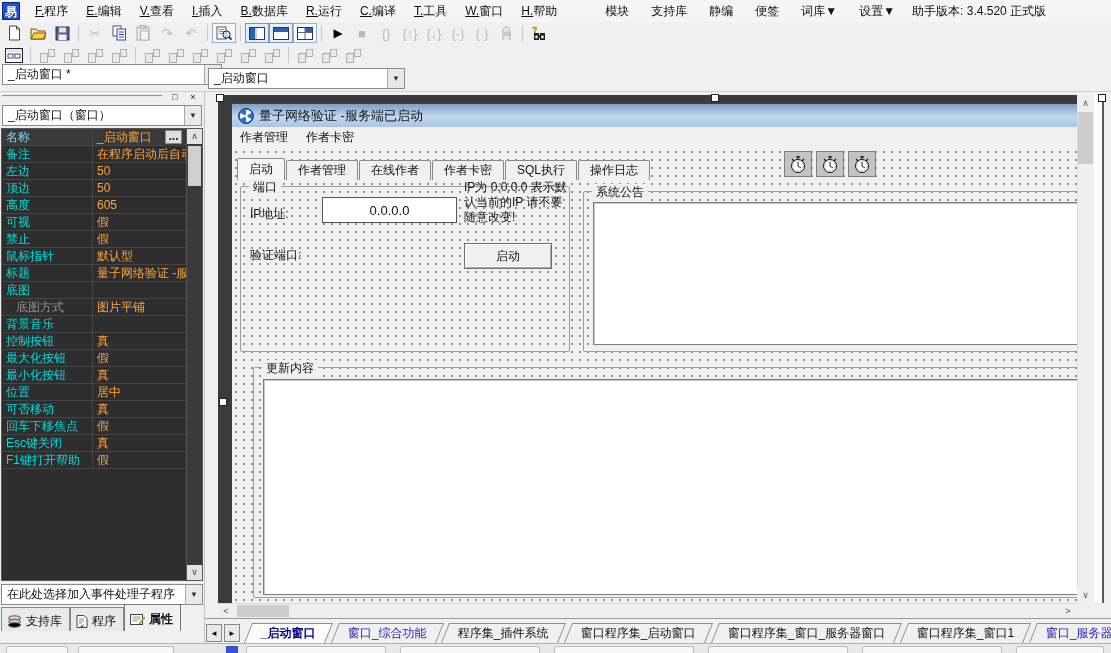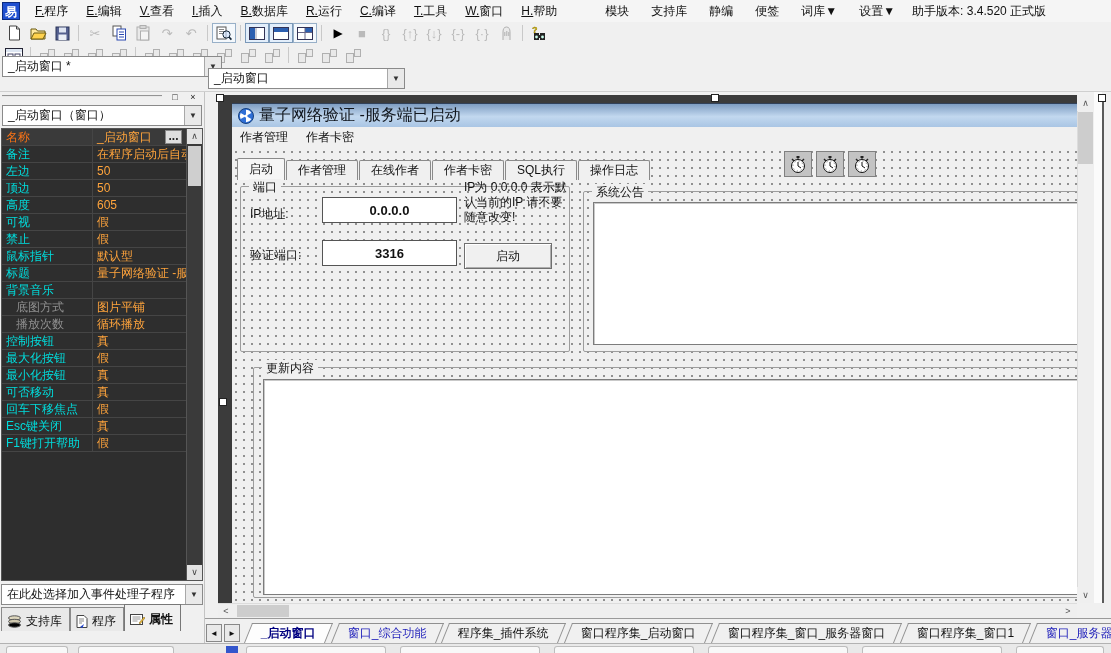"_启动窗口 *" div.combo { top: 56px -> 64px }
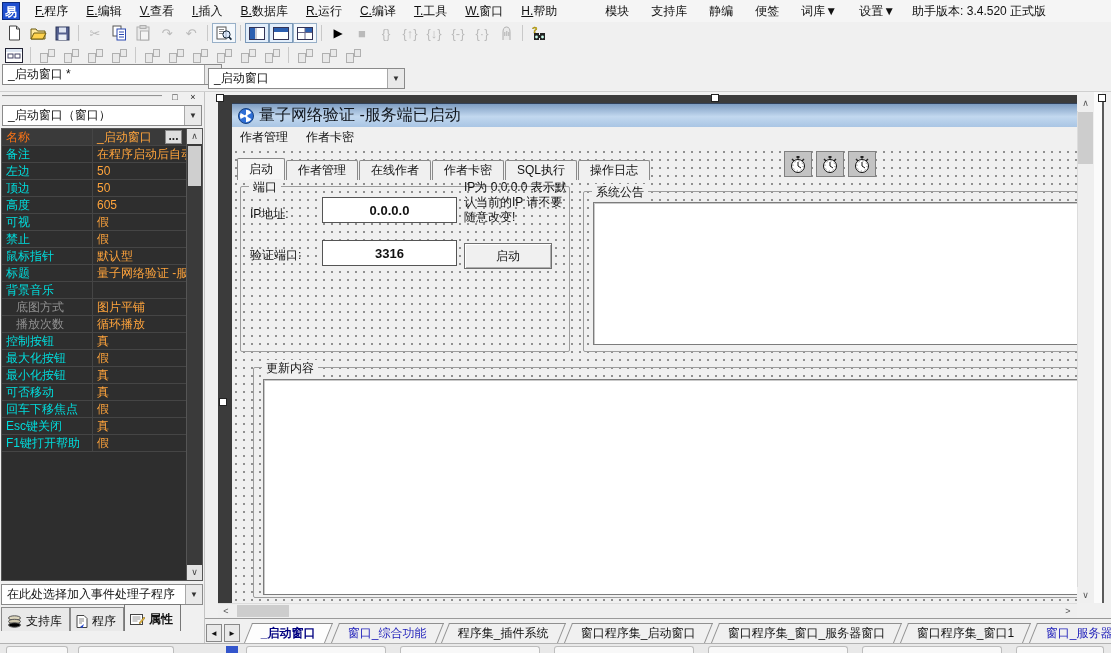"量子网络验证 -服务端已启动" .titletext { font-size: 16px -> 13px }
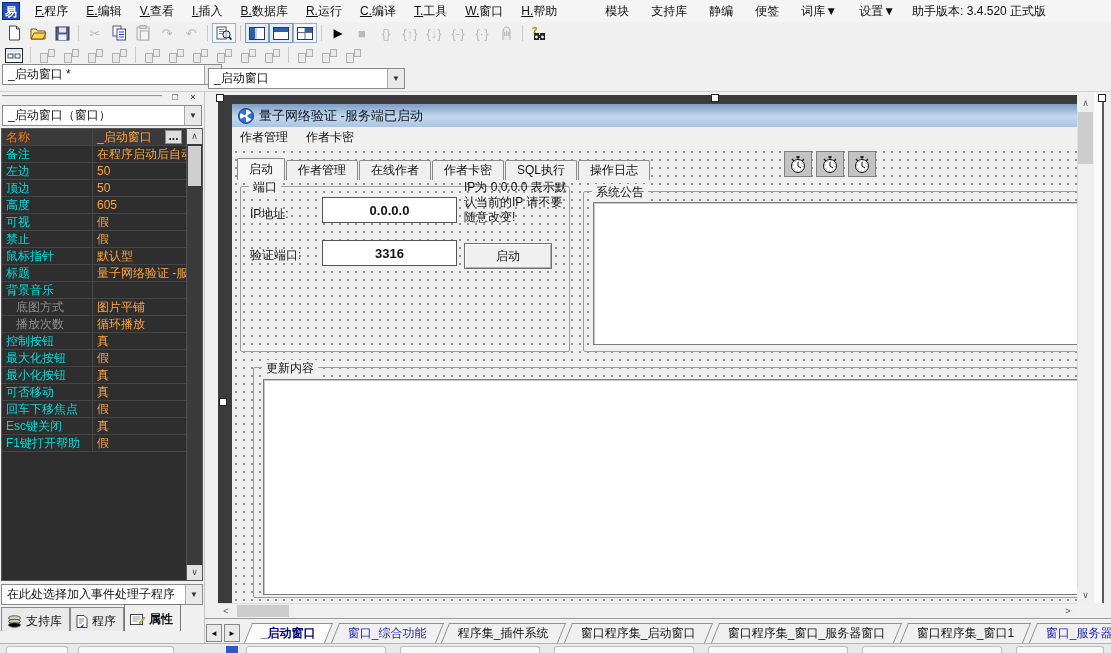"名称" .plabel.wht { color: #f97316 -> #7dd3fc }
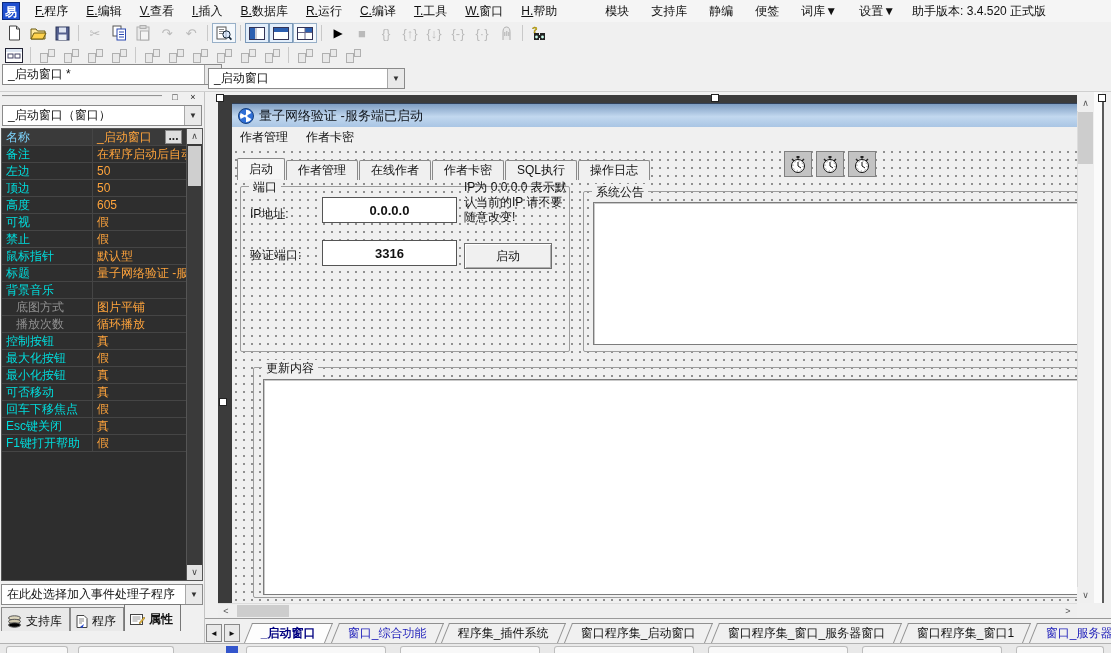"0.0.0.0" .field { font-weight: bold -> normal }
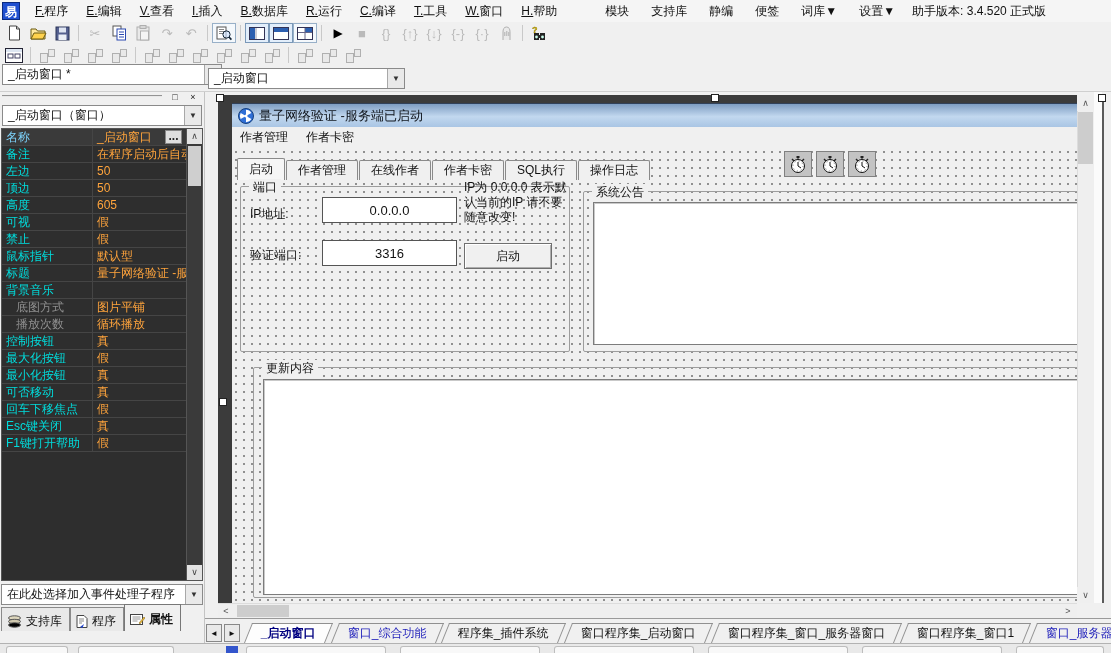"3316" div.field { html: <div>3316</div> -> none }
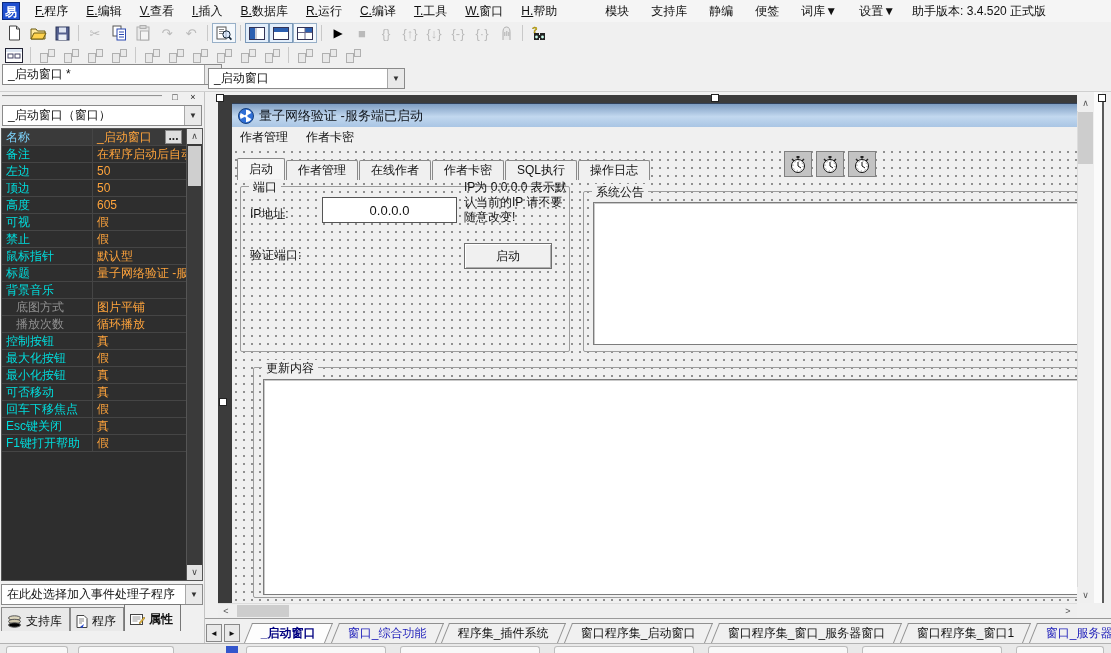"底图" div.prow { html: none -> <div> <span>底图</span> <span></span> </div> }
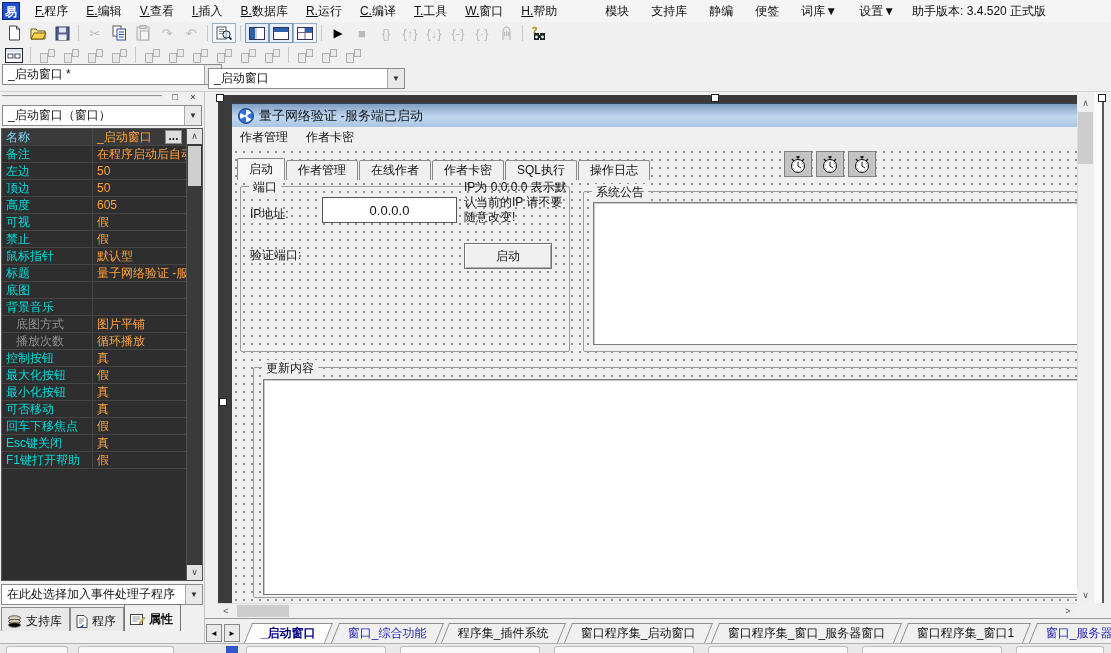"背景音乐" div.prow { order: before "底图方式" -> after "底图方式" }
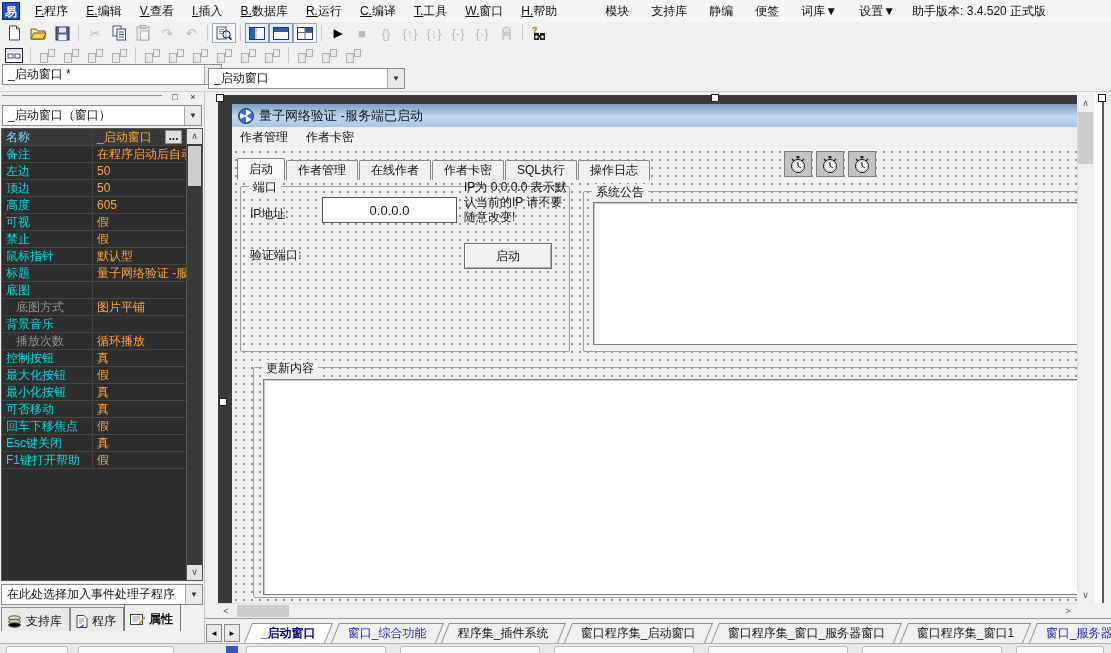"播放次数" div.prow { html: <div> <span>播放次数</span> <span>循环播放</span> </div> -> none }
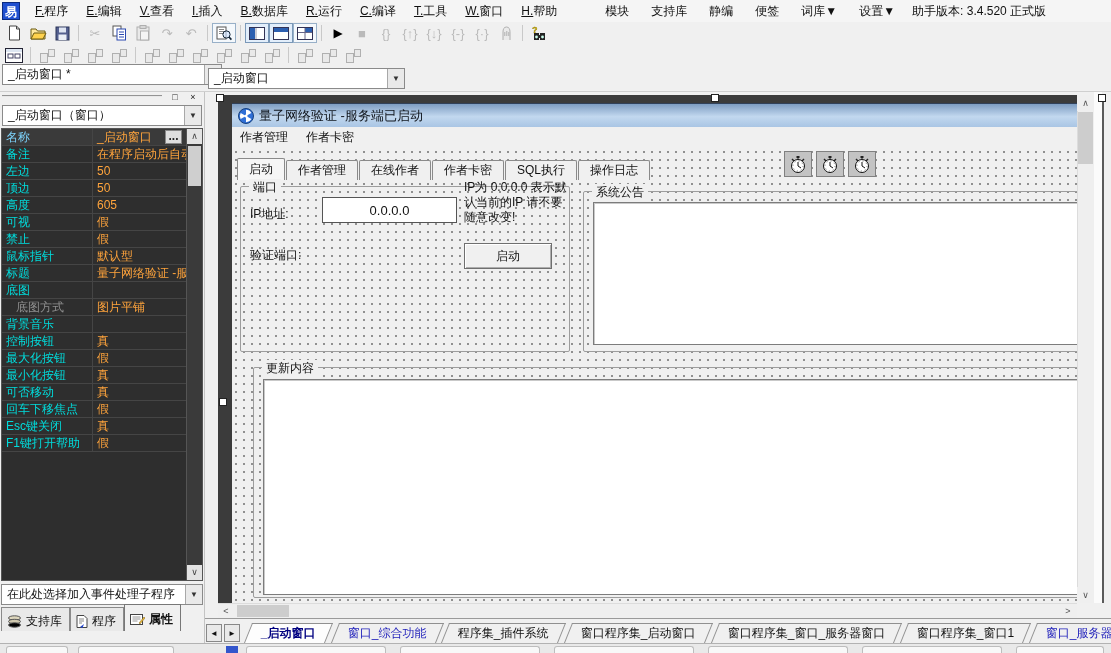"位置" div.prow { html: none -> <div> <span>位置</span> <span>居中</span> </div> }
